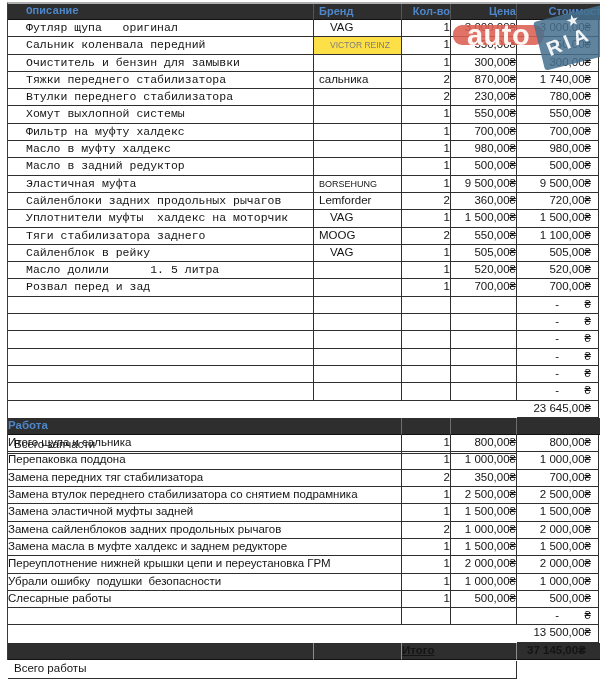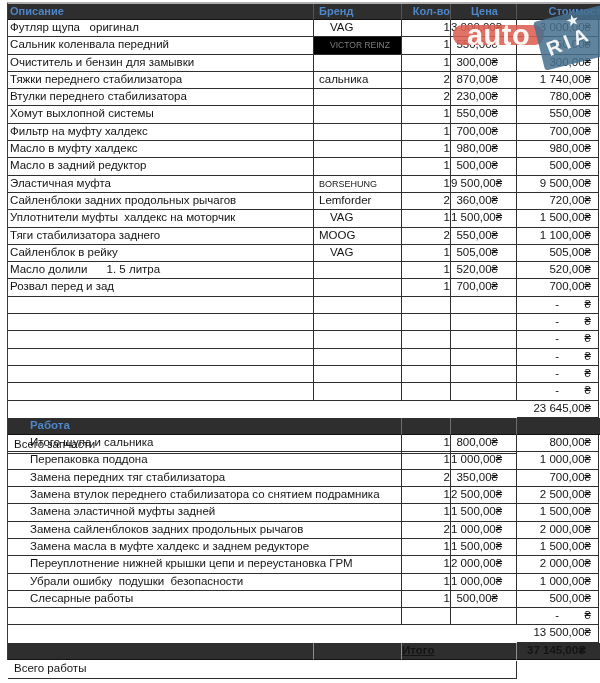"Описание" .c-desc { font-family: none -> Liberation Mono, monospace; padding-left: 2px -> 18px }
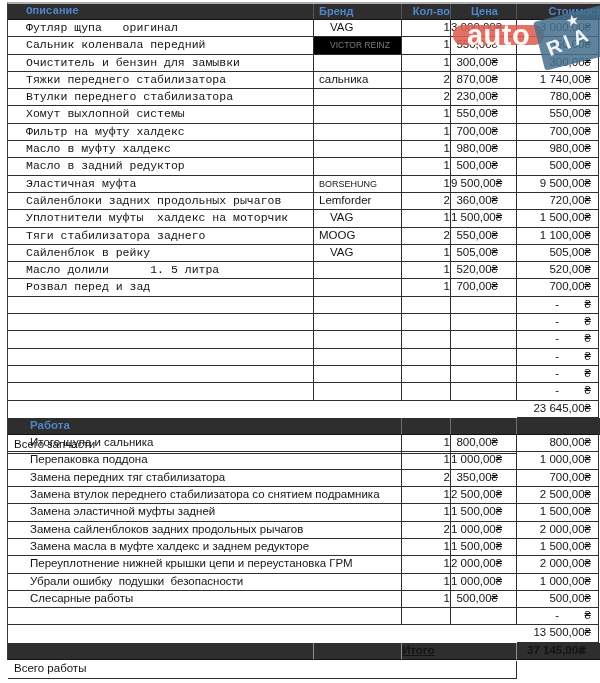"Цена" .c-price { padding-right: 18px -> 0 }
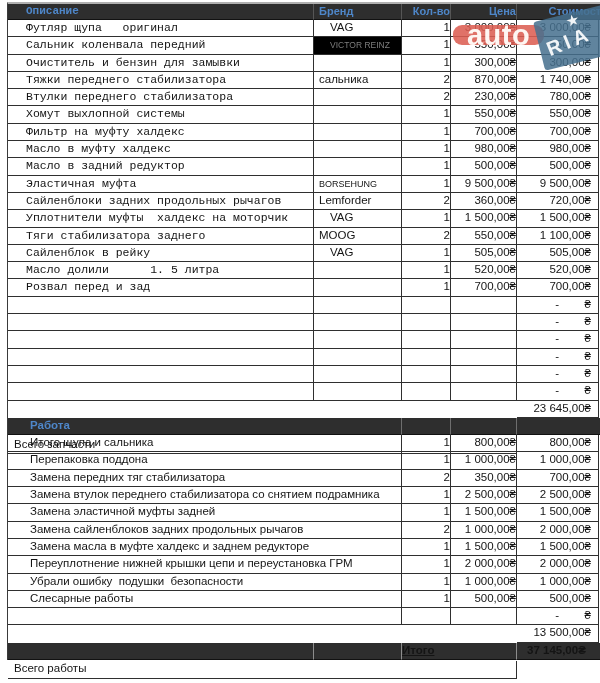"VICTOR REINZ" .c-brand.small-gray { background: #000000 -> #fde047 }
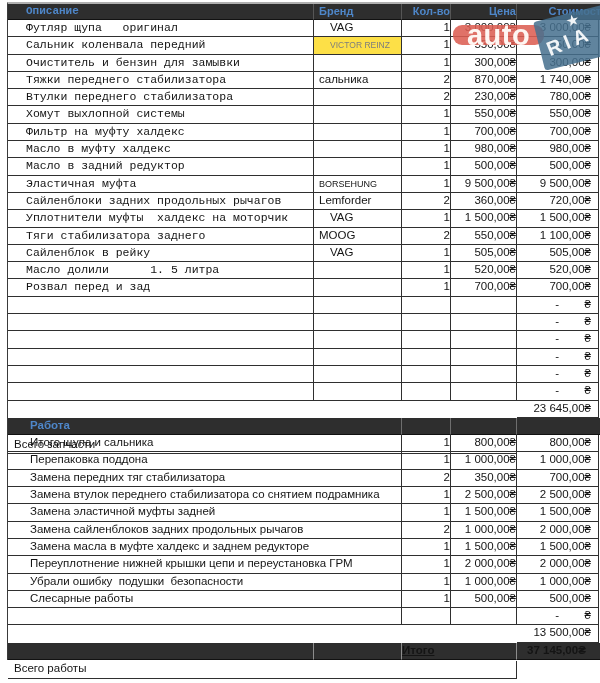"Работа" .c-descw { padding-left: 22px -> 0 }
